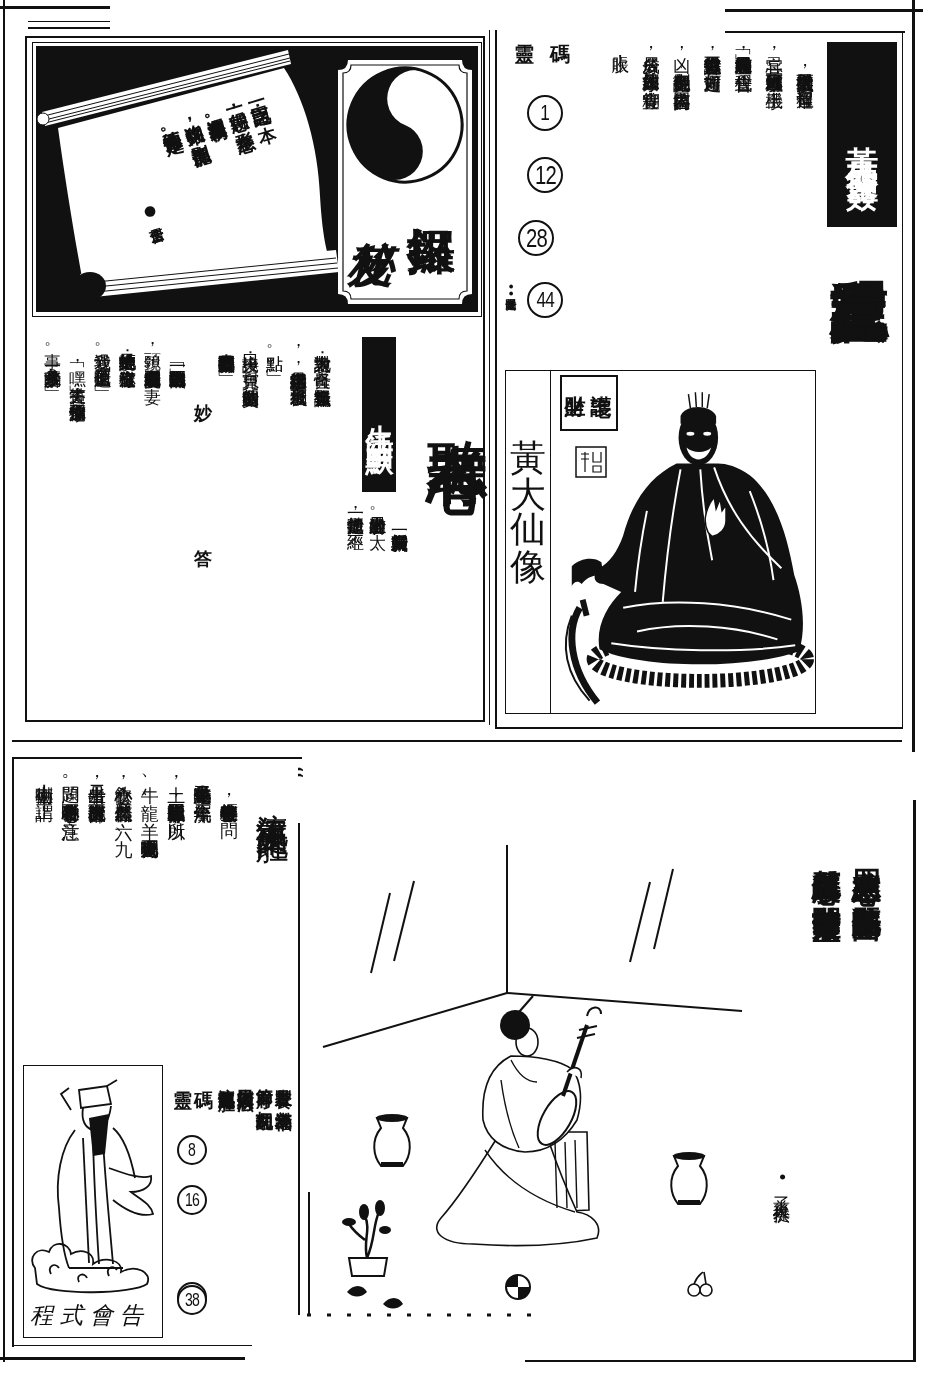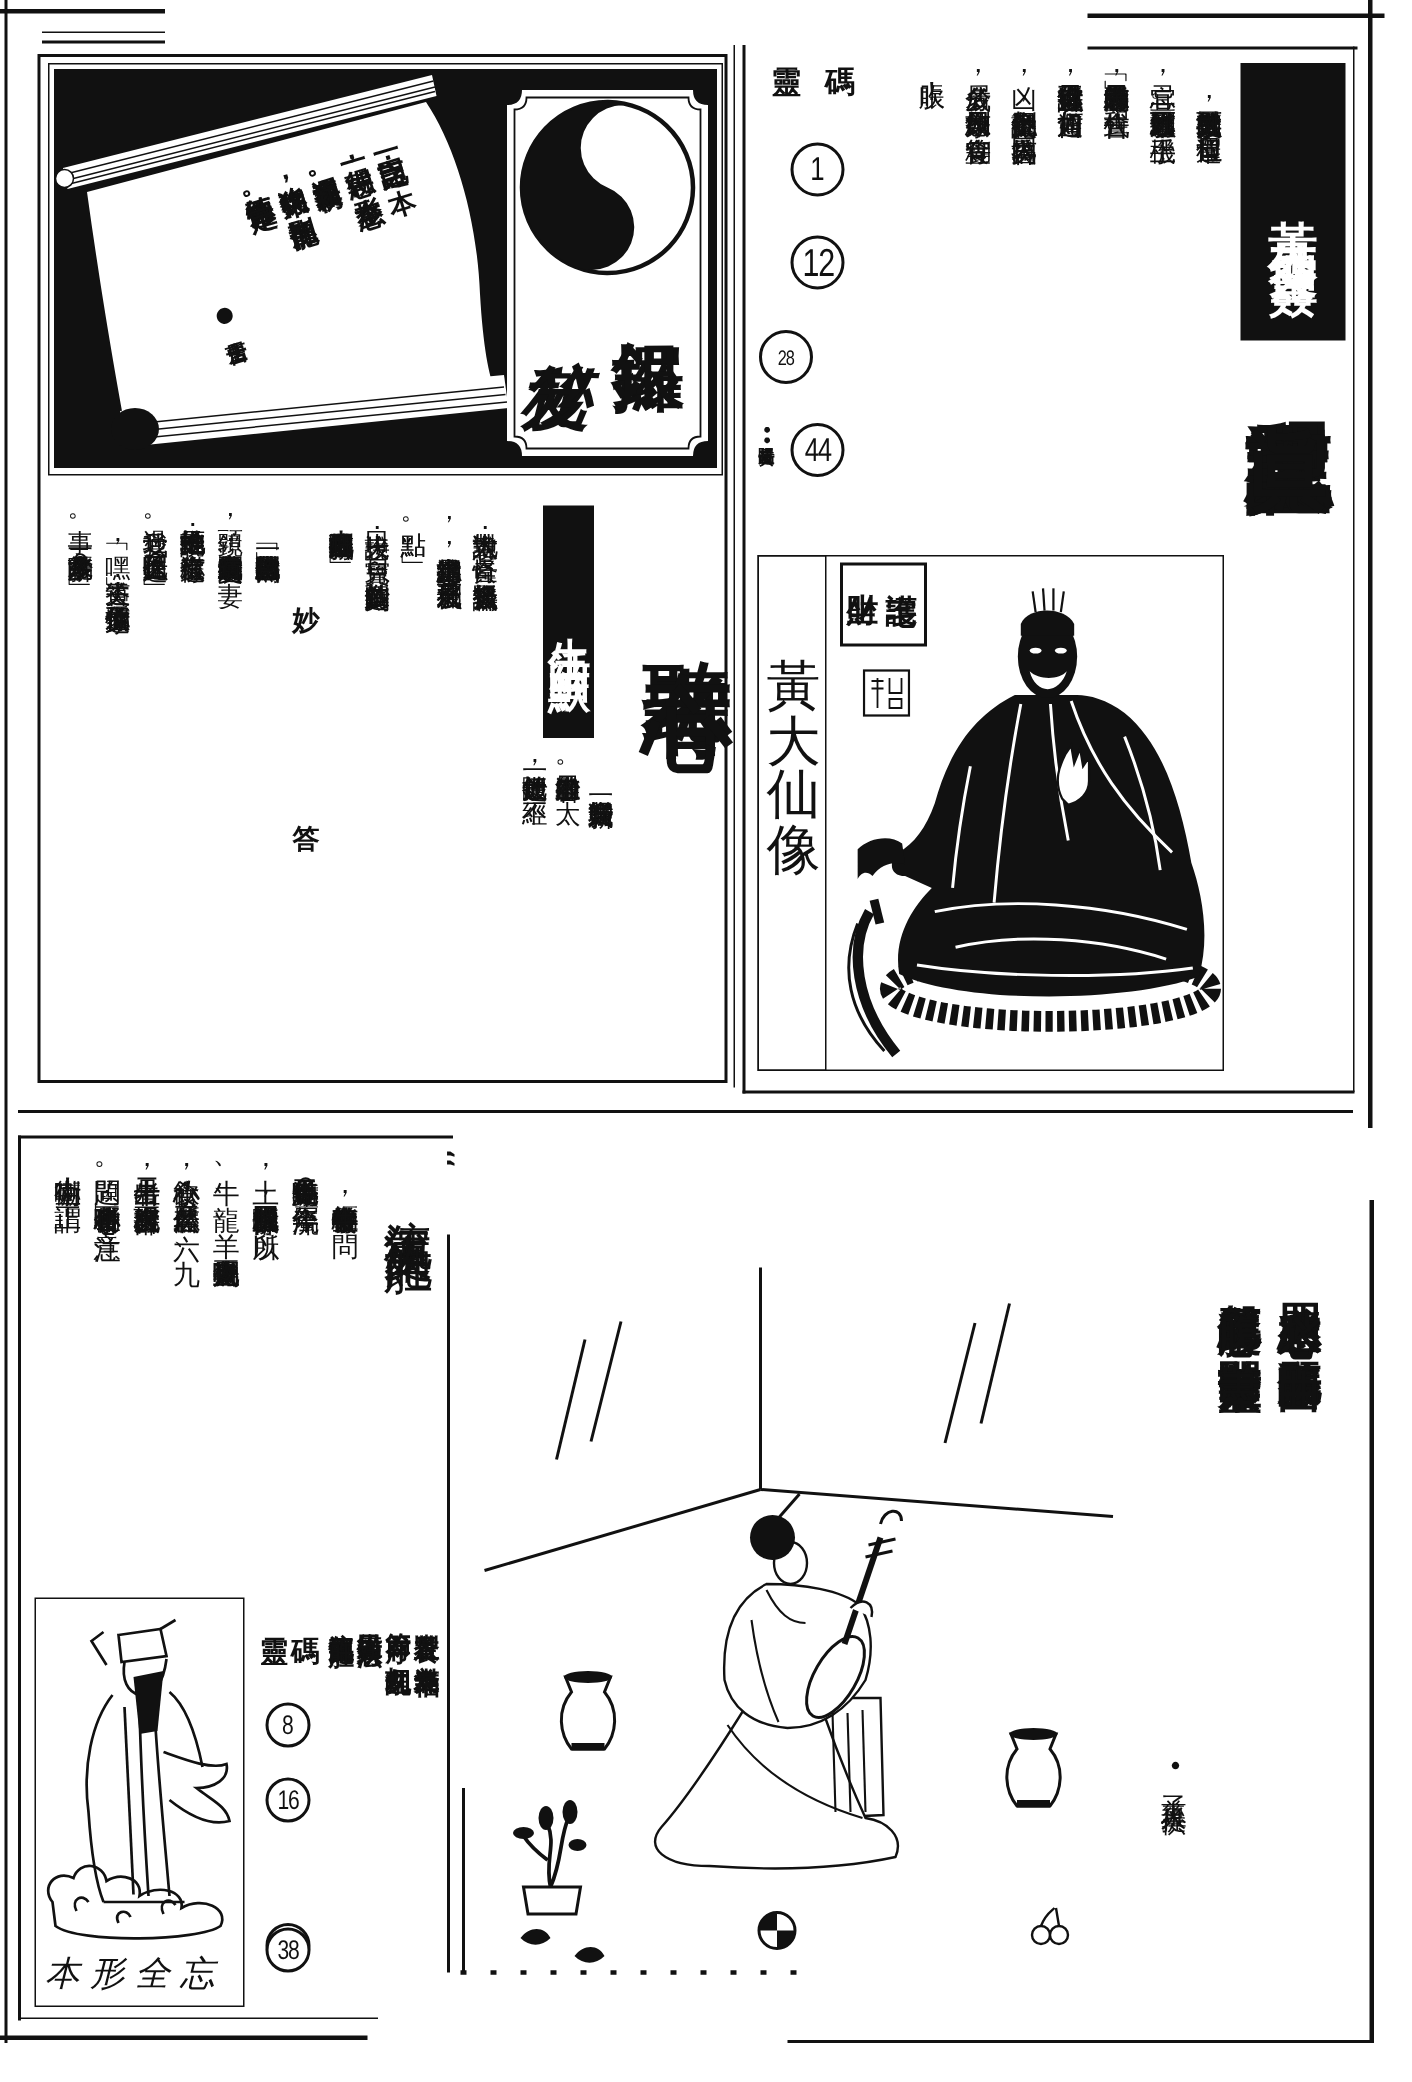"28" div.circ { font-size: 14px -> 26px; left: 506px -> 518px }
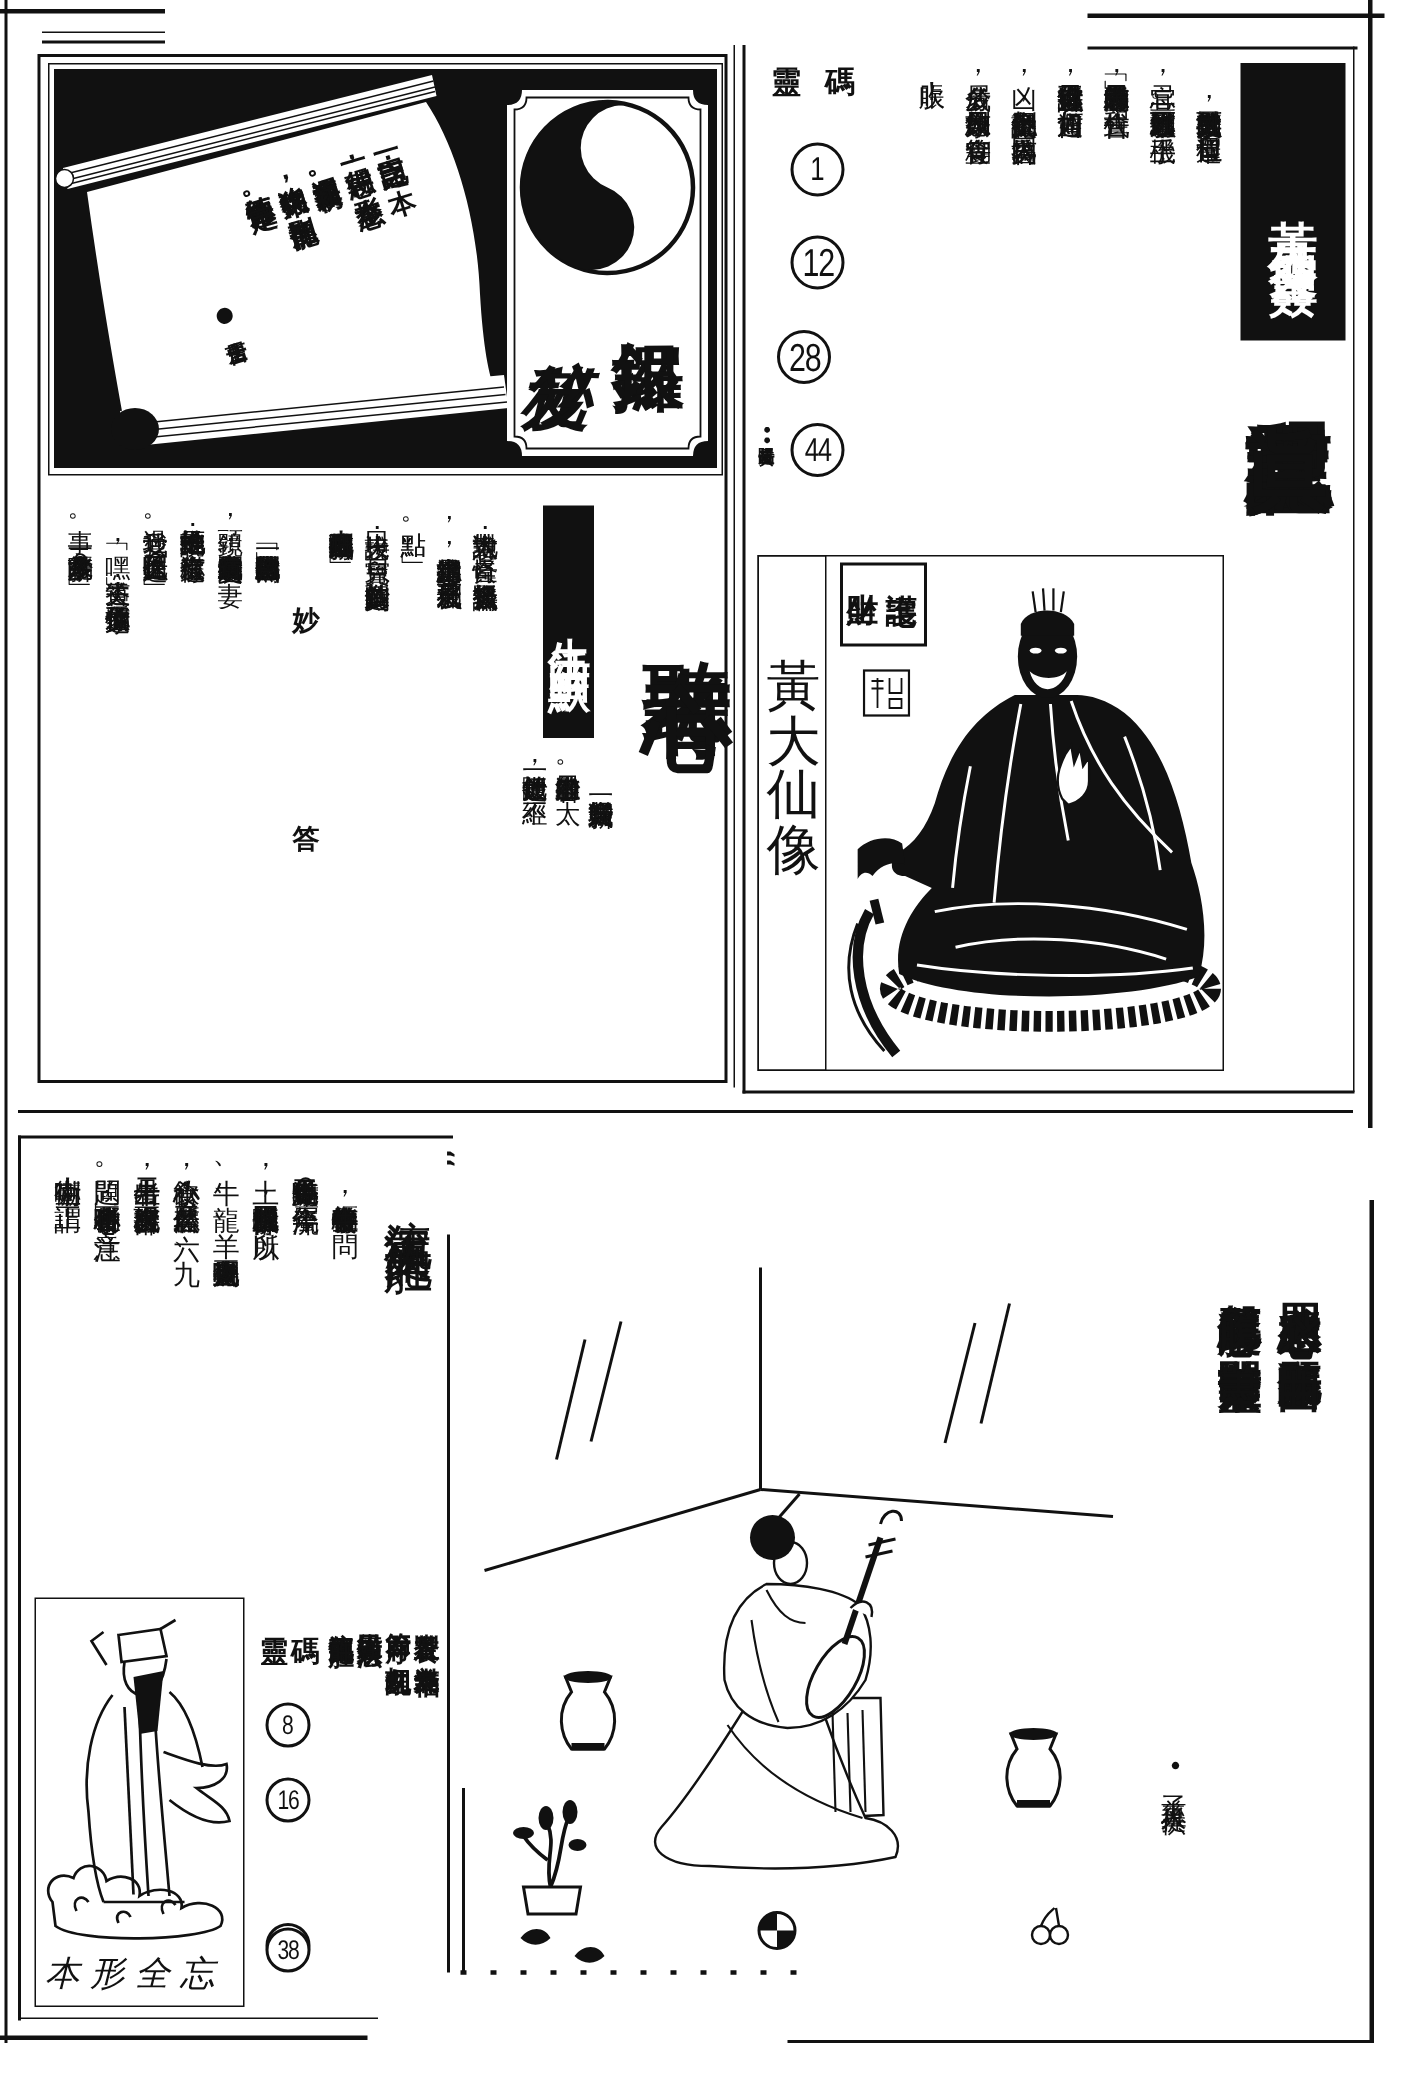"本形全忘" div.a { text: 本形全忘 -> 程式會告 }
